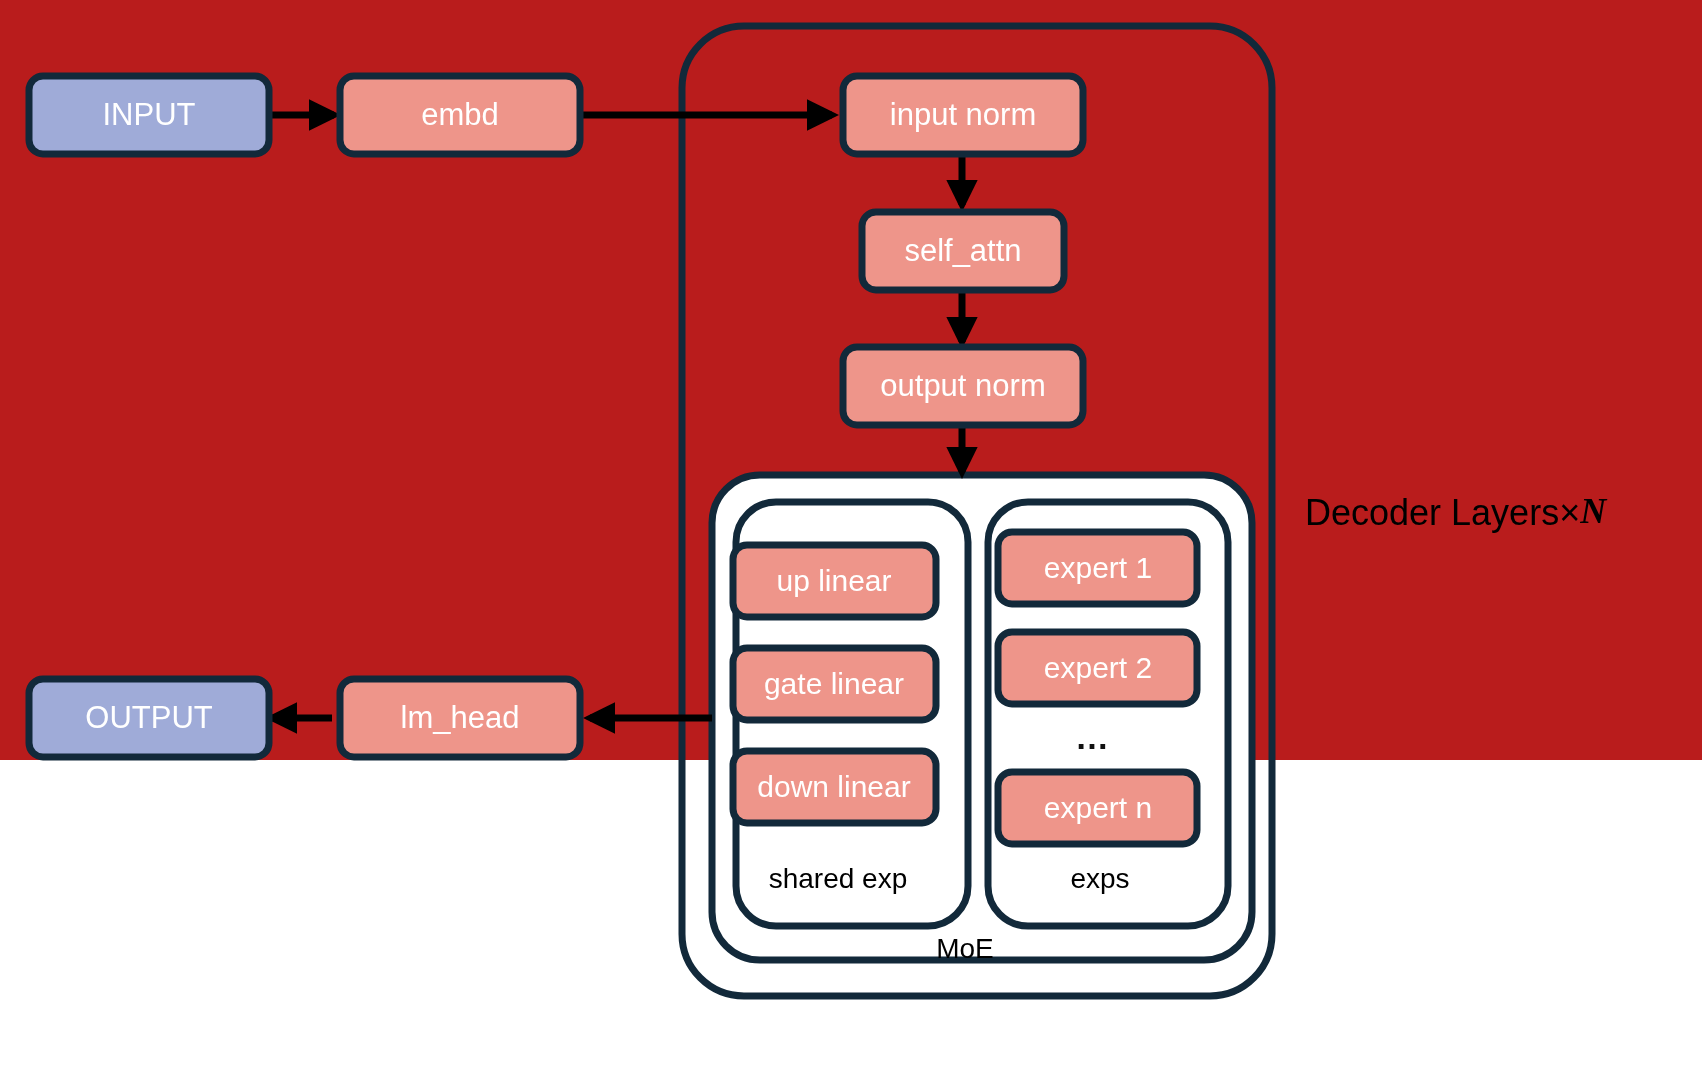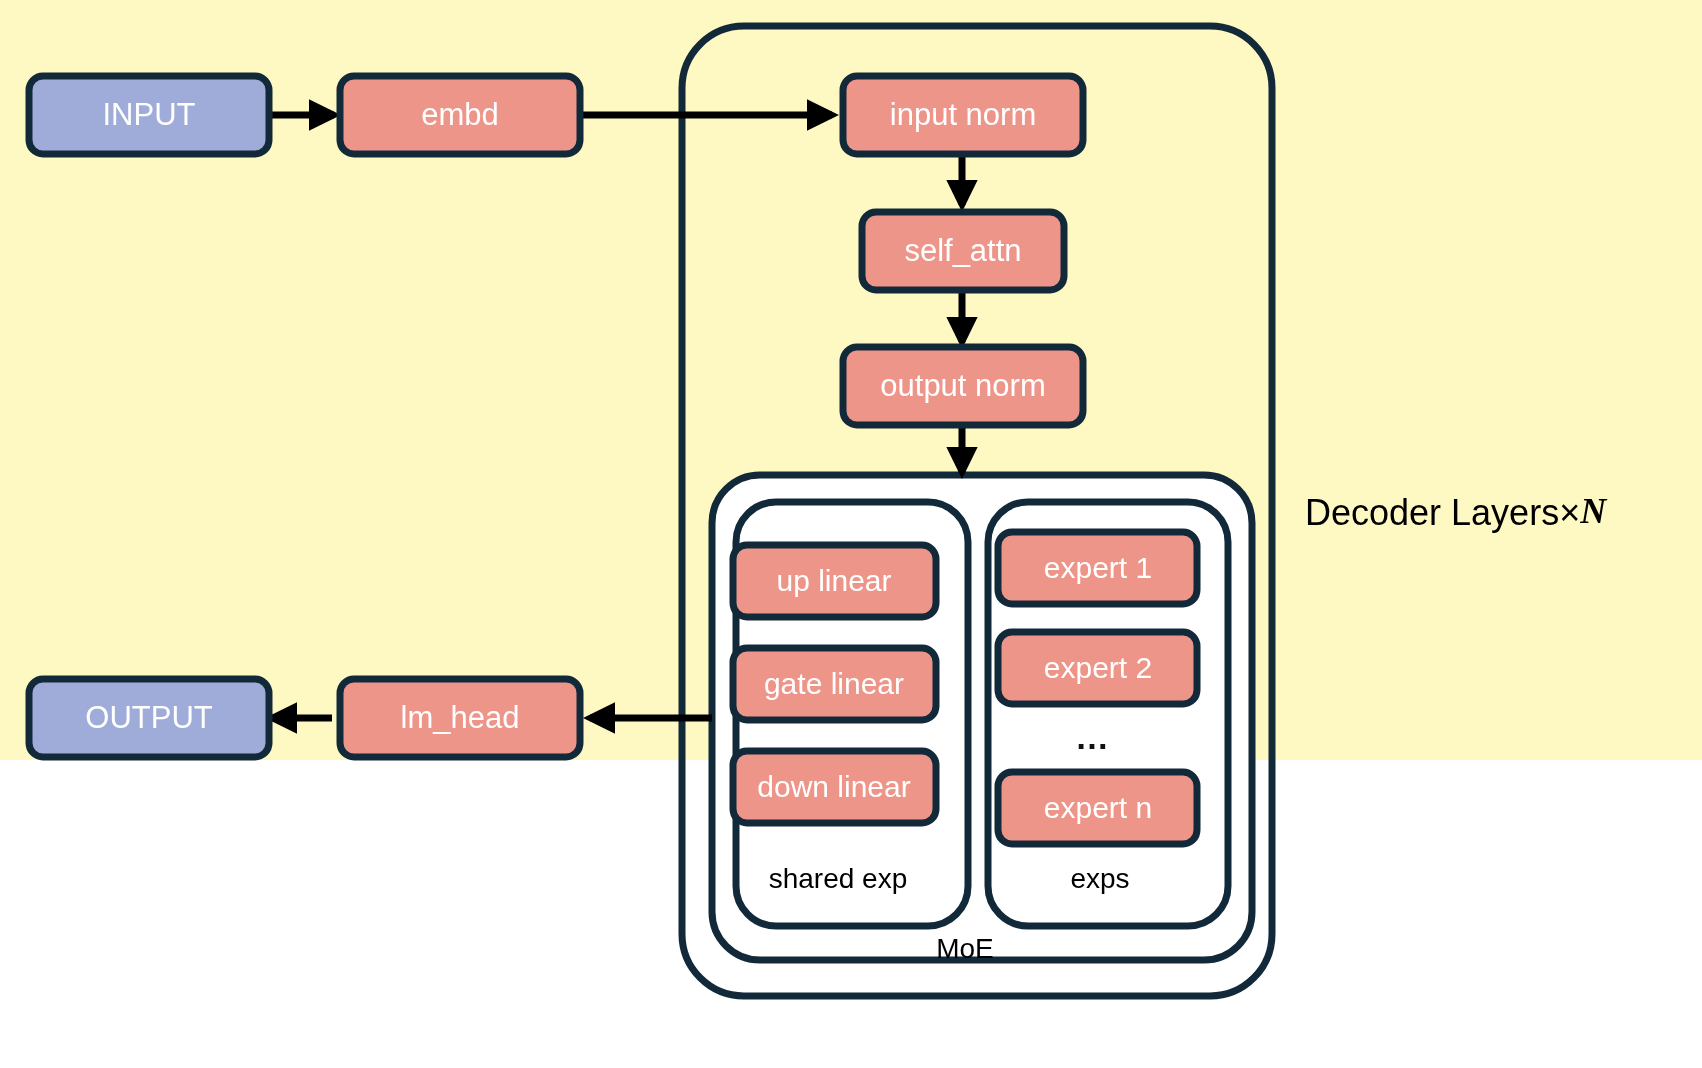"INPUT" #diagram-root { background: #fef9c3 -> #b91c1c }
